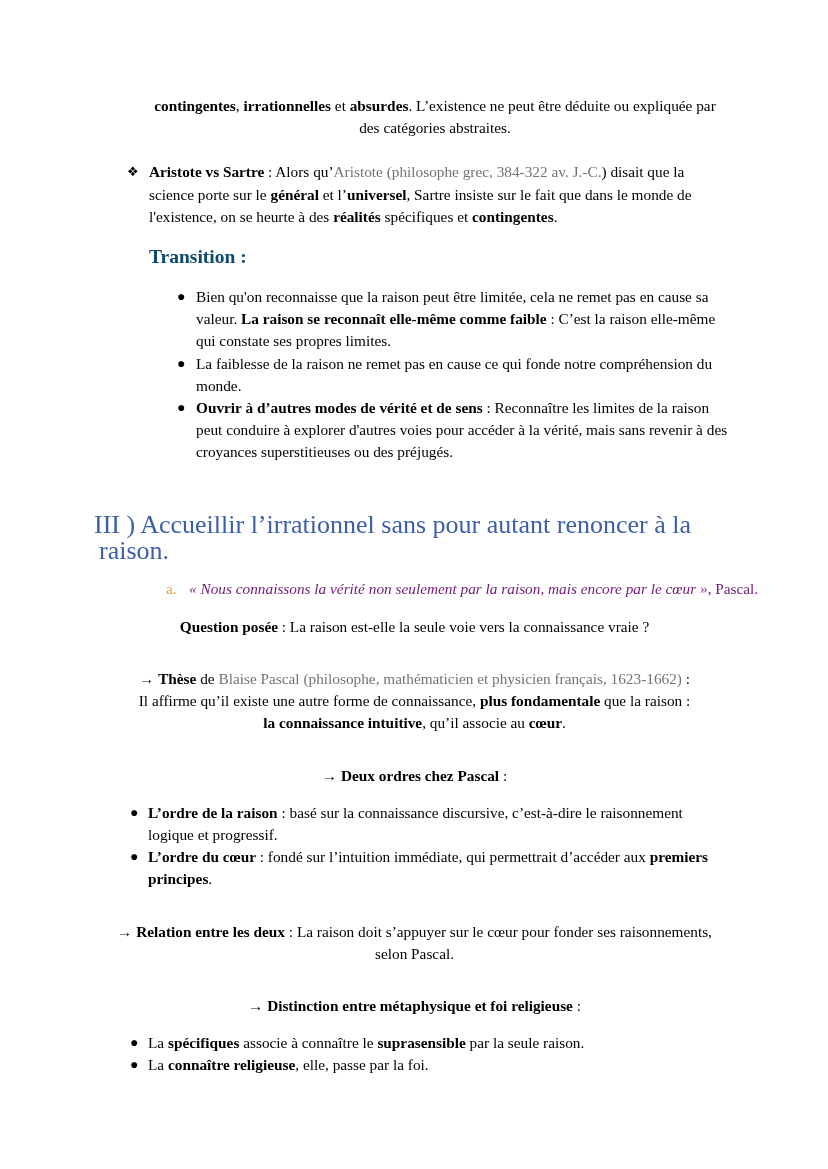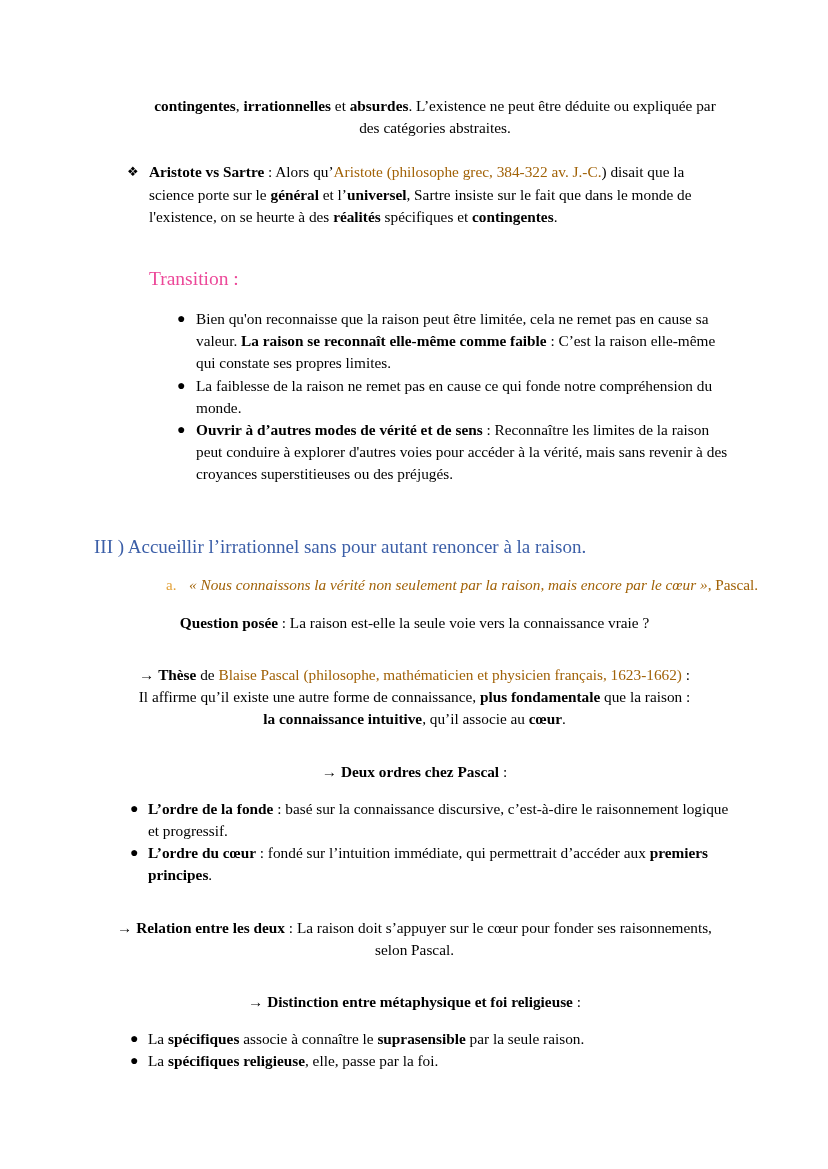"Aristote (philosophe grec, 384-322 av." .red { color: #a16207 -> #737373 }
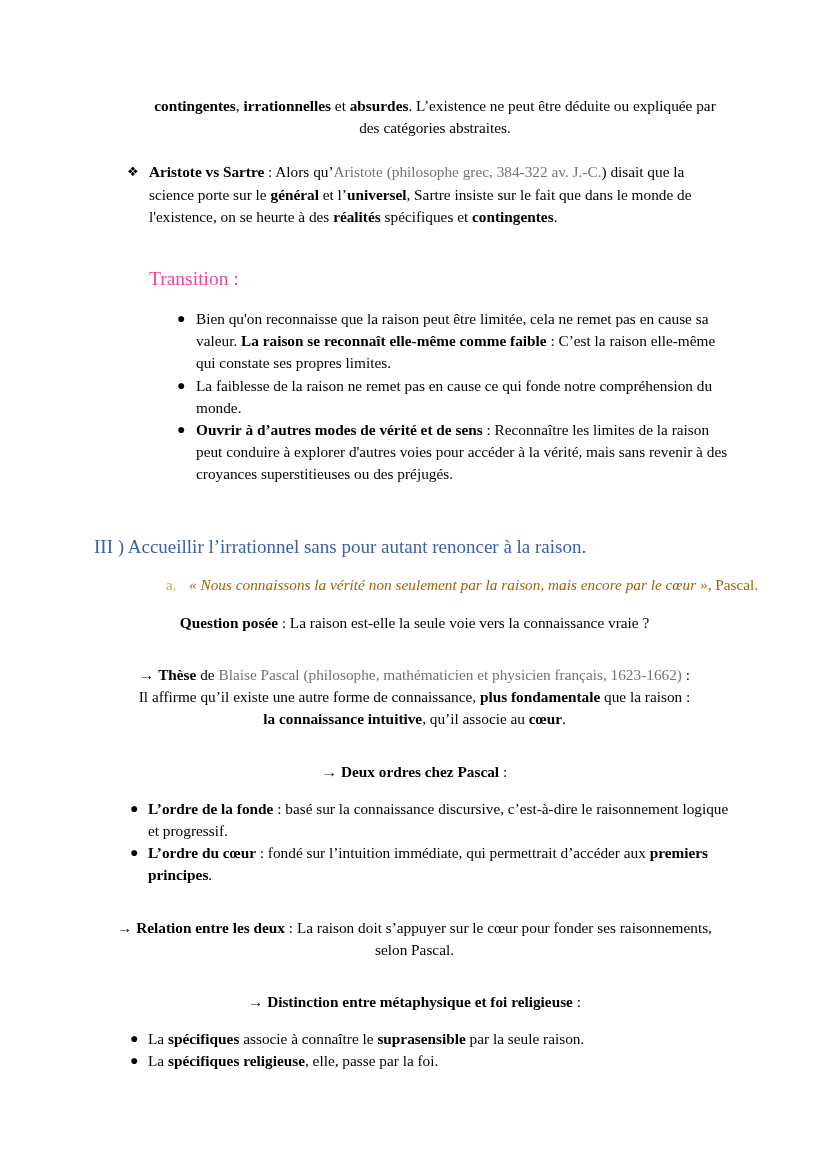"Transition :" .transition-head { color: #ec4899 -> #0c4a6e; font-weight: normal -> bold; margin-top: 38px -> 16px }
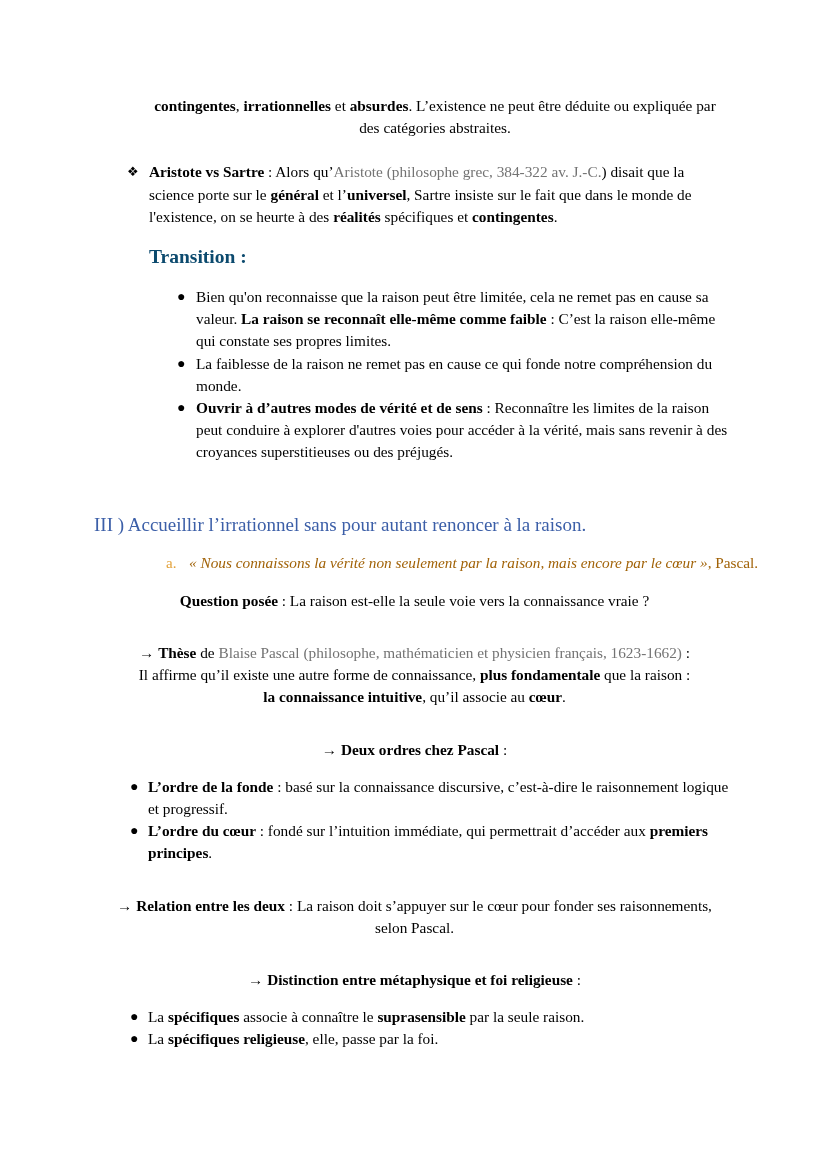"III ) Accueillir l’irrationnel sans" .sec-head { font-size: 19px -> 26px }
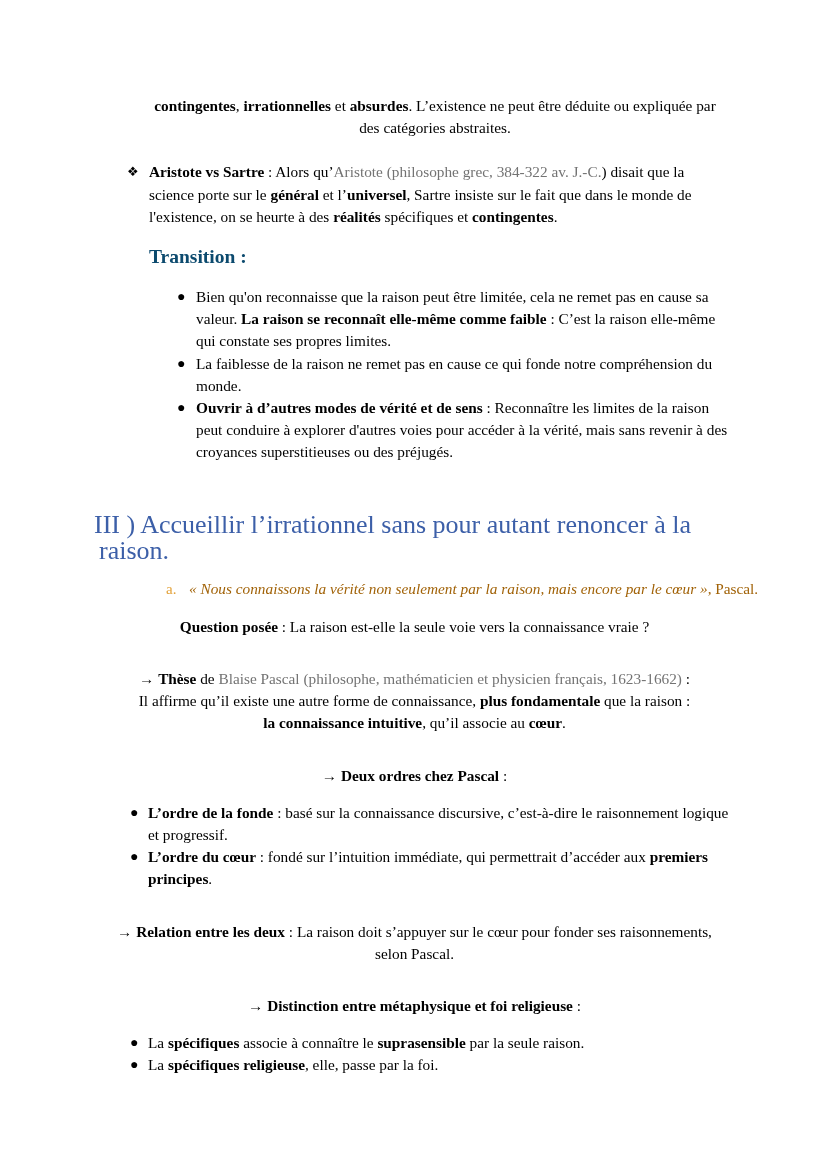"« Nous connaissons la vérité" .gold { color: #a16207 -> #701a75 }
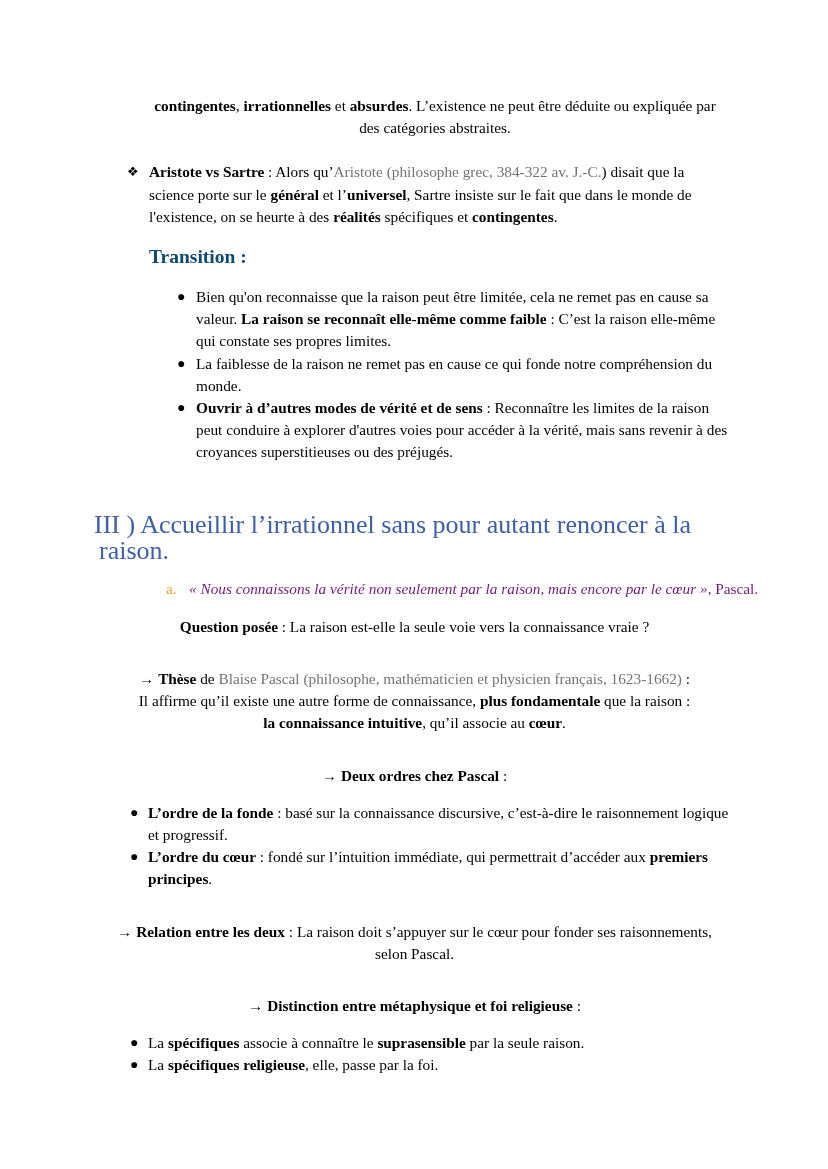"L’ordre de la fonde" span.b { text: fonde -> raison }
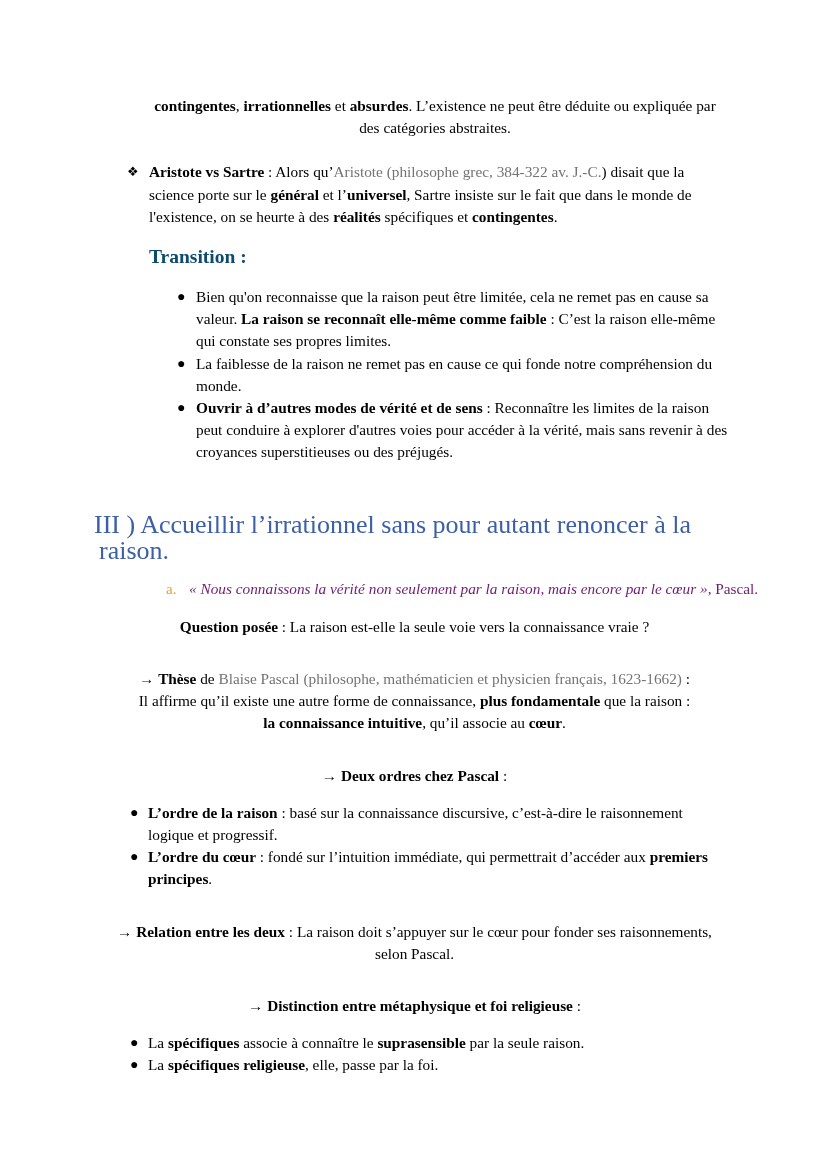"spécifiques religieuse" span.b { text: spécifiques -> connaître }
